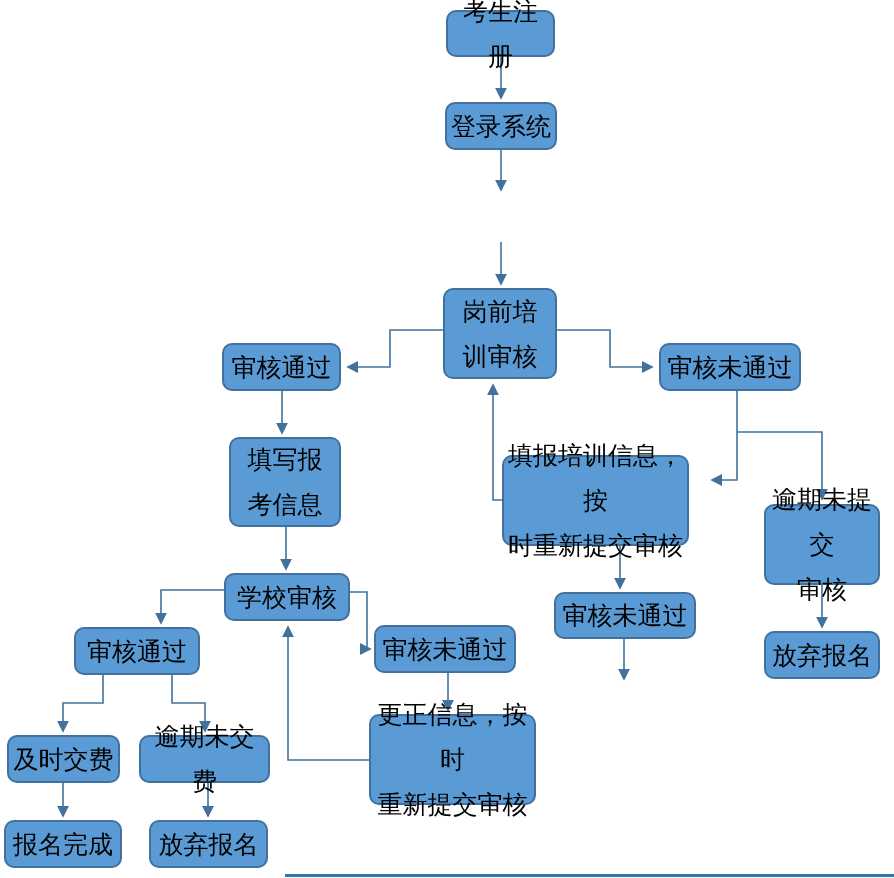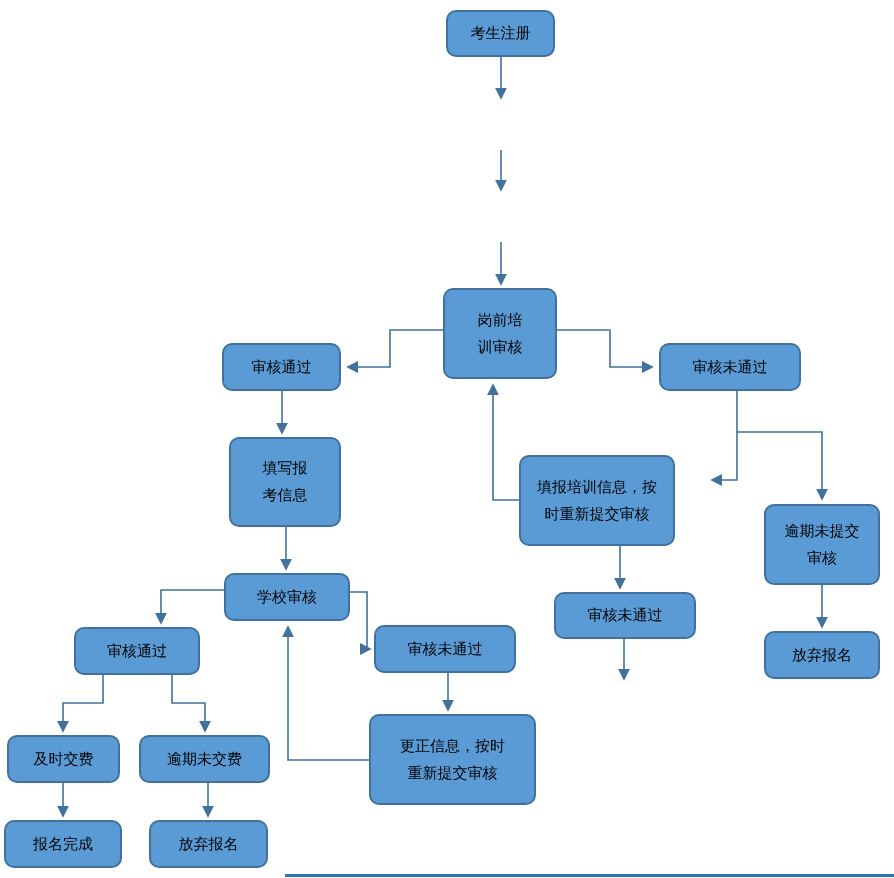"考生注册" .node { font-size: 15px -> 25px }
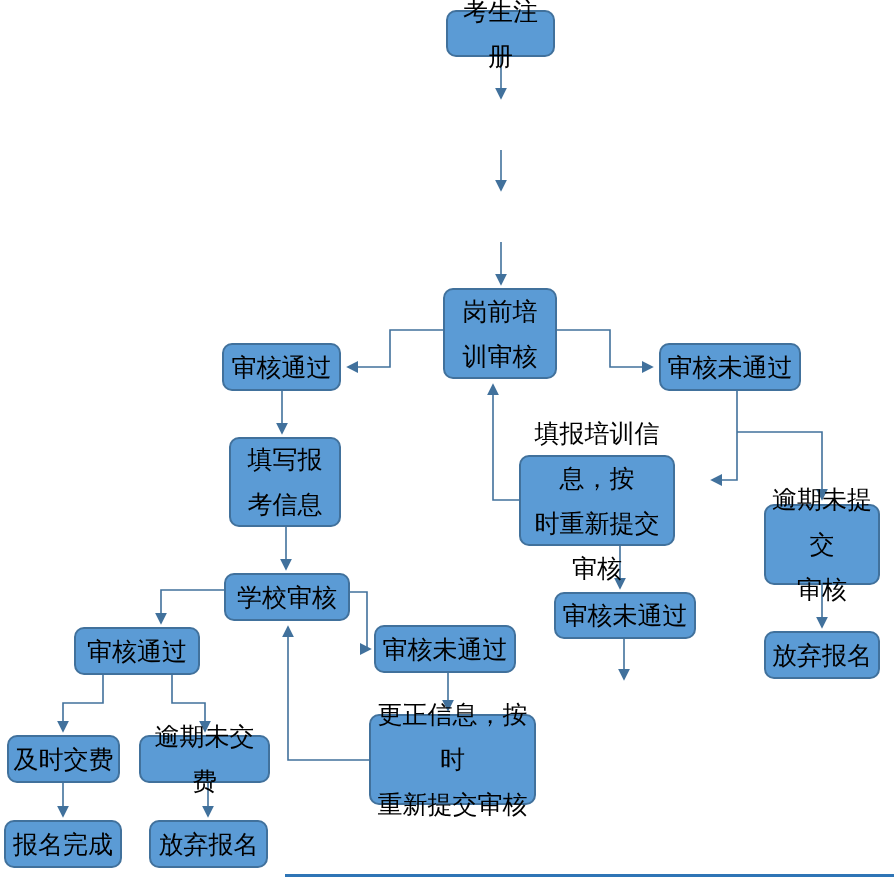"登录系统" div.node { html: none -> <div>登录系统</div> }
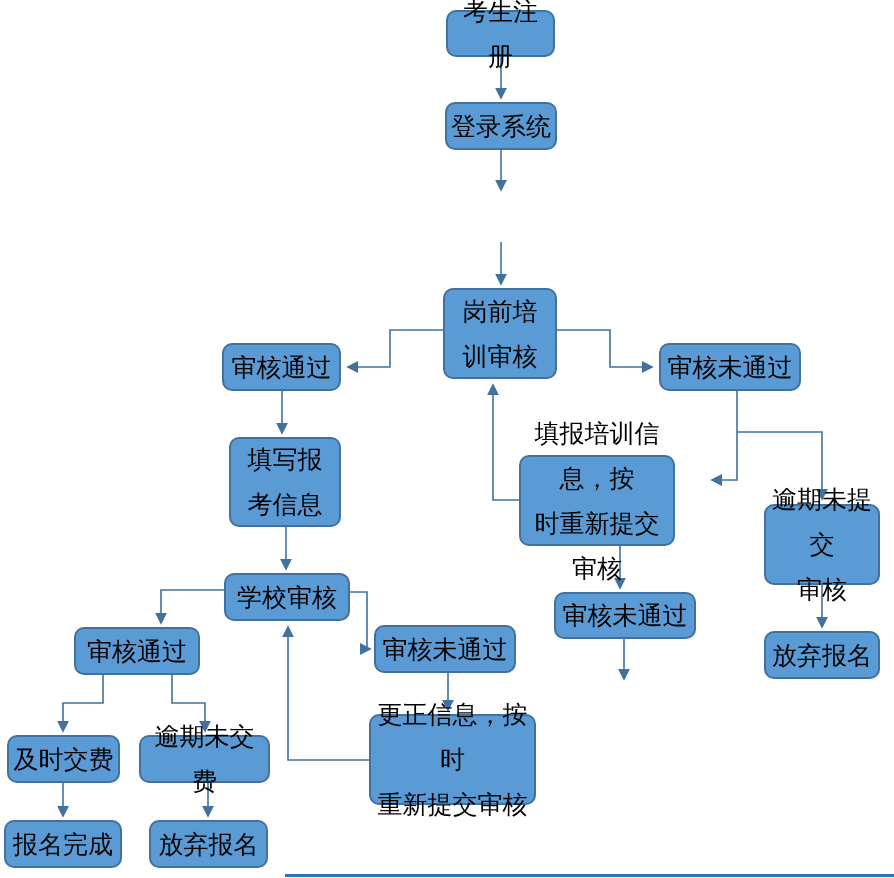"填报培训信息，按" div.node { left: 519px -> 502px; width: 156px -> 187px }
